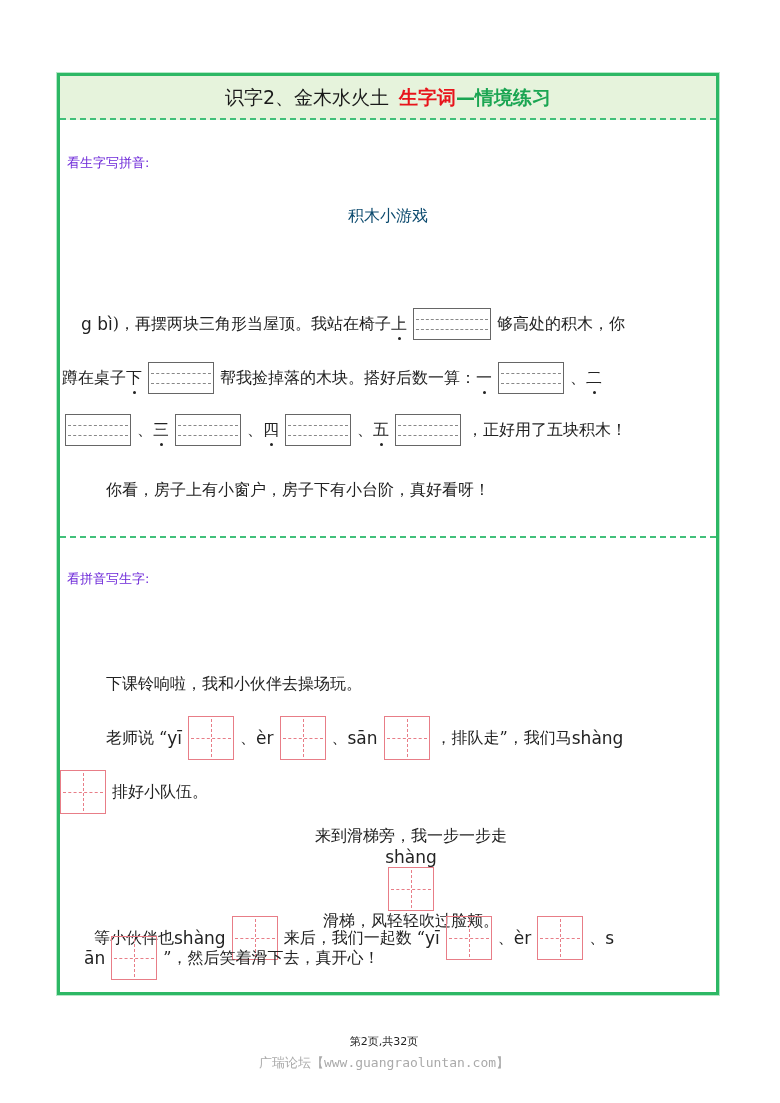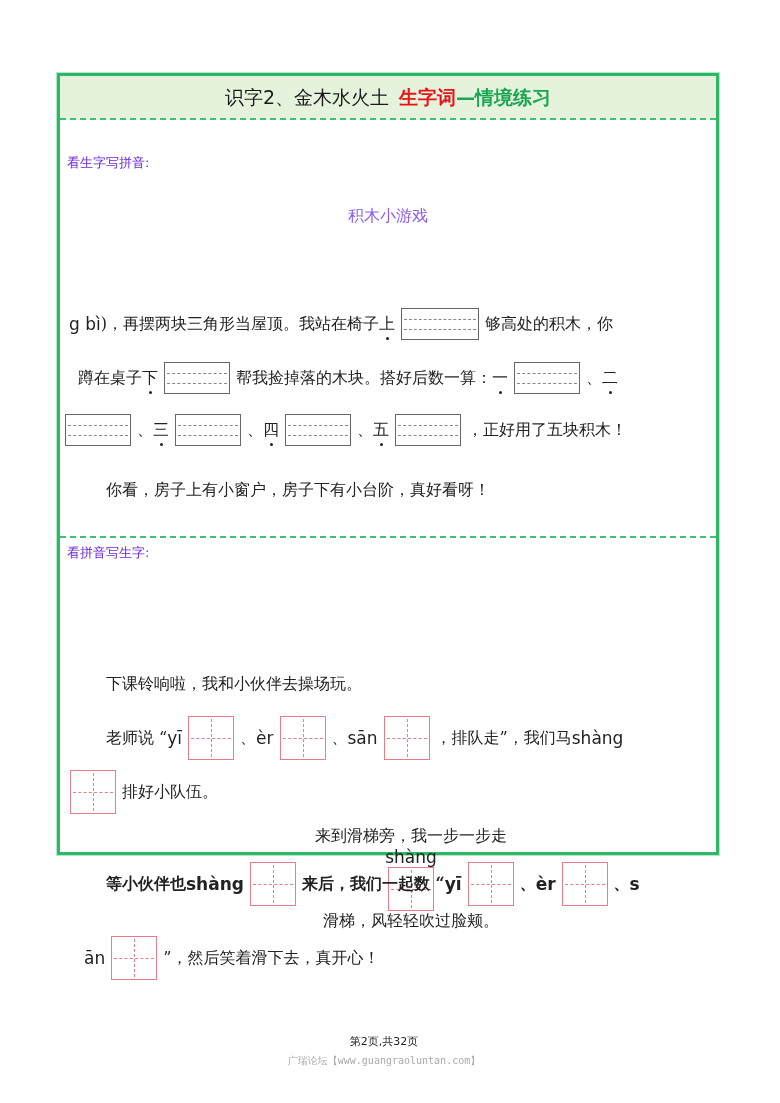"识字2、金木水火土 生字词—情境练习" .frame { height: 782px -> 922px }
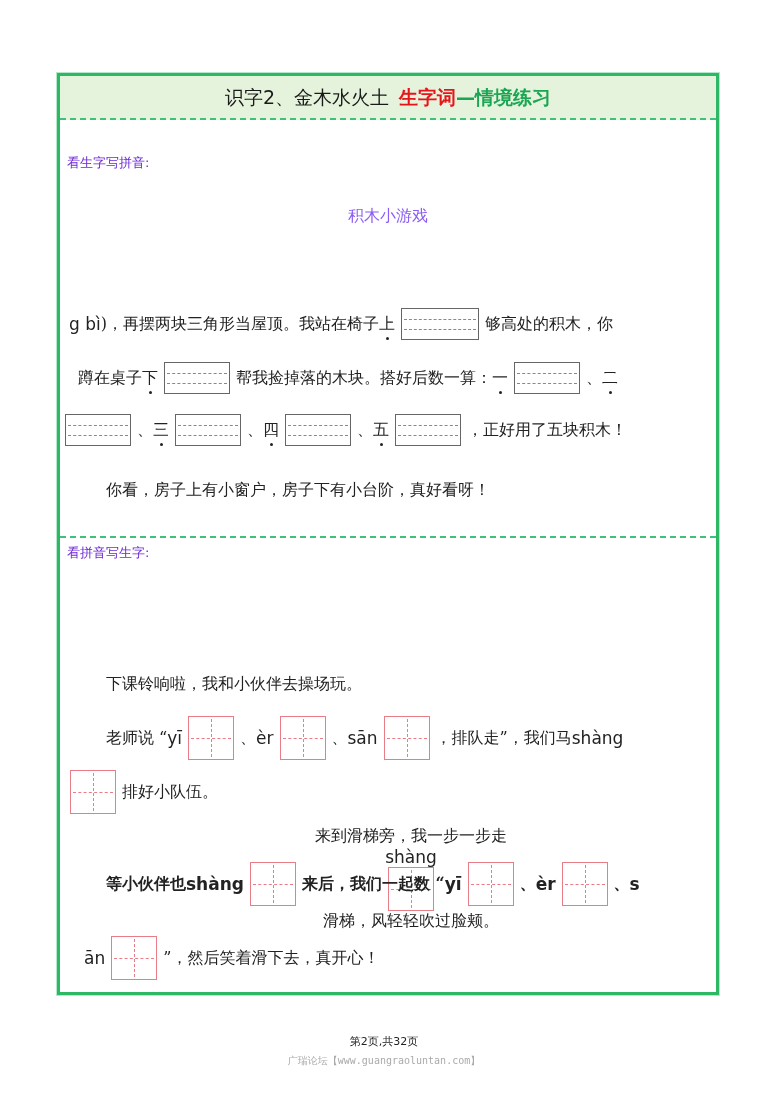"积木小游戏" .story-title { color: #8b5cf6 -> #0c4a6e }
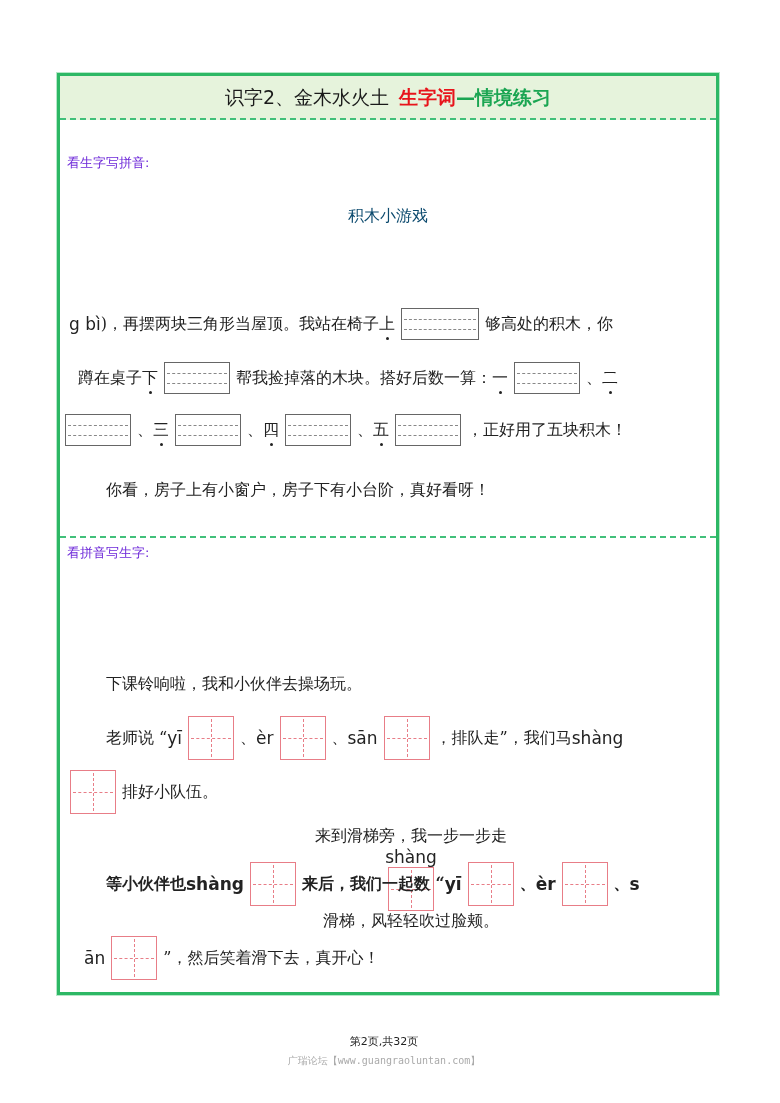"g bì" div.line { padding-left: 9px -> 21px }
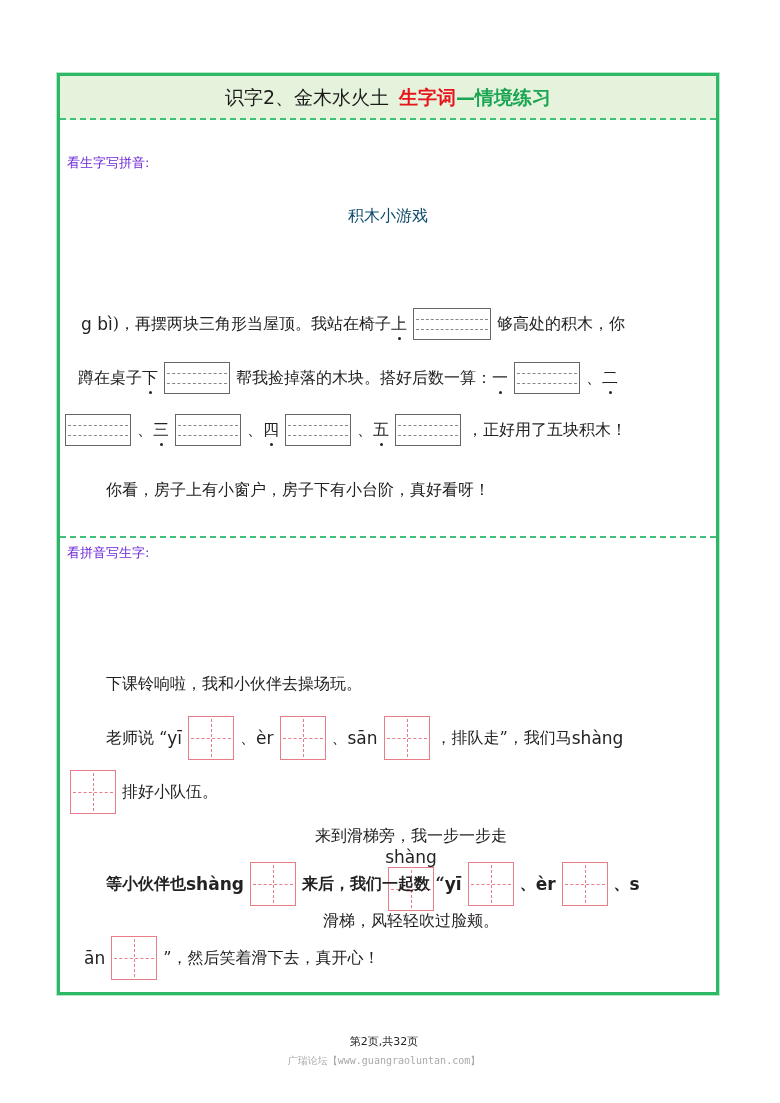"蹲在桌子" div.line { padding-left: 18px -> 2px }
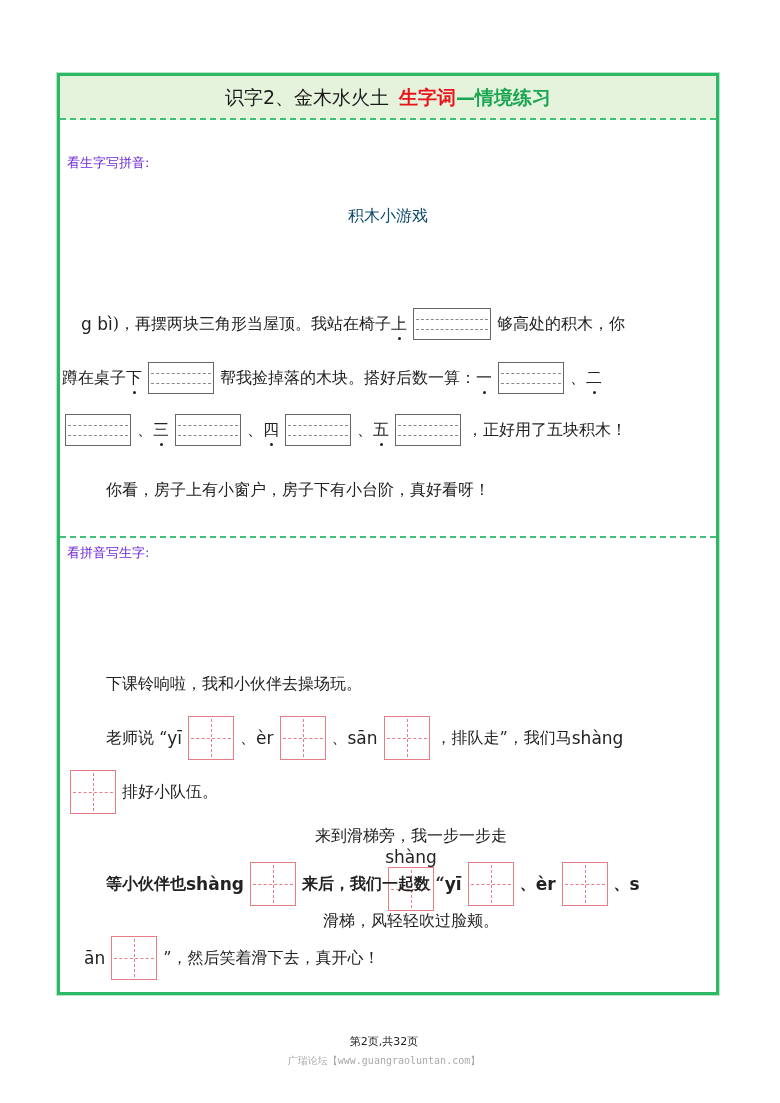"看拼音写生字:" div.section-label { top: 468px -> 494px }
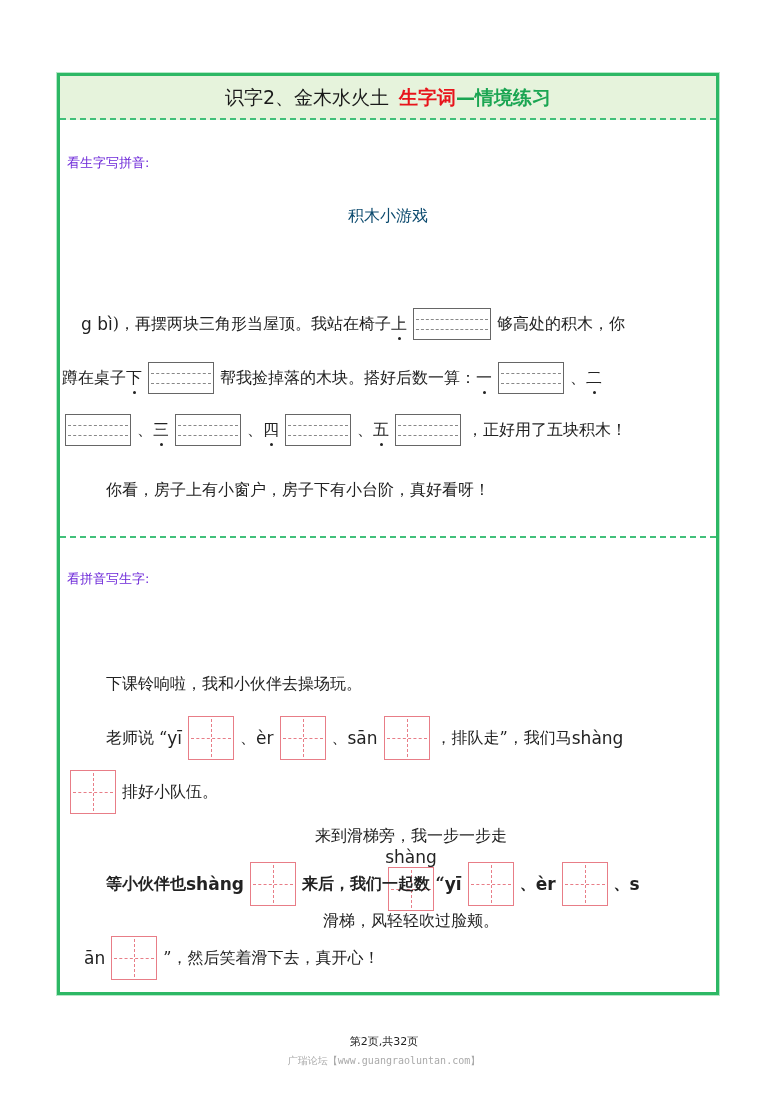"排好小队伍。" div.line { padding-left: 10px -> none }
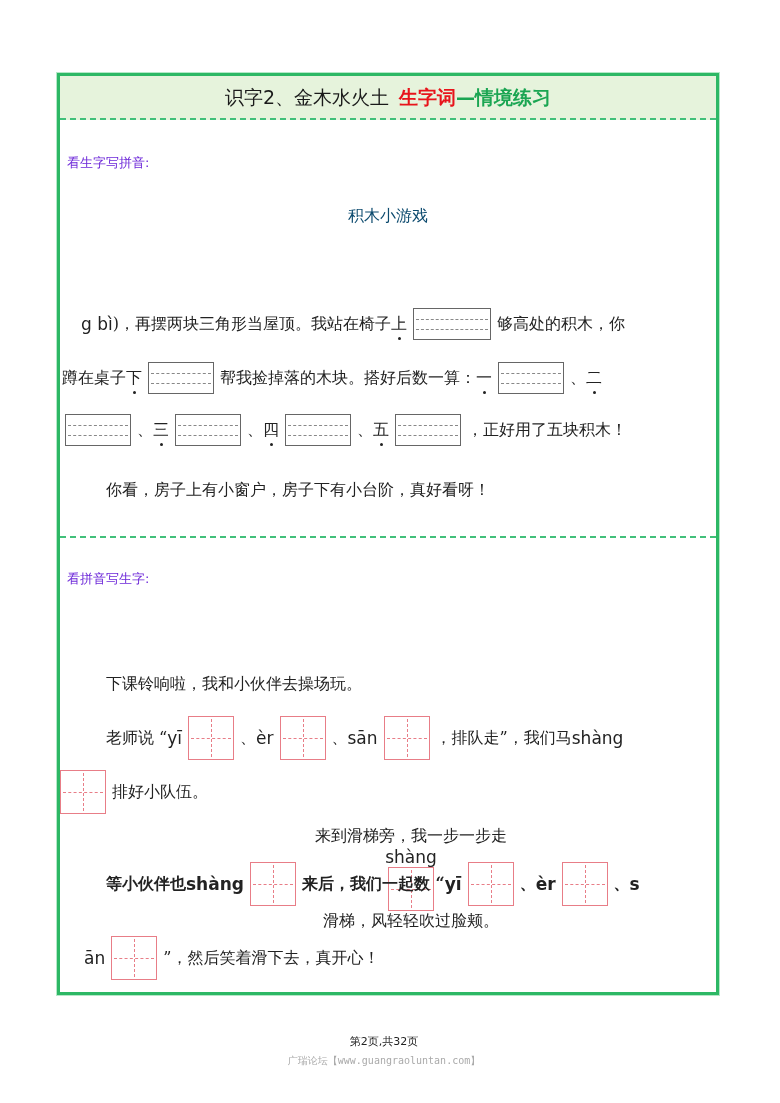"等小伙伴也" div.line { font-weight: bold -> none; padding-left: 46px -> 34px; top: 786px -> 840px }
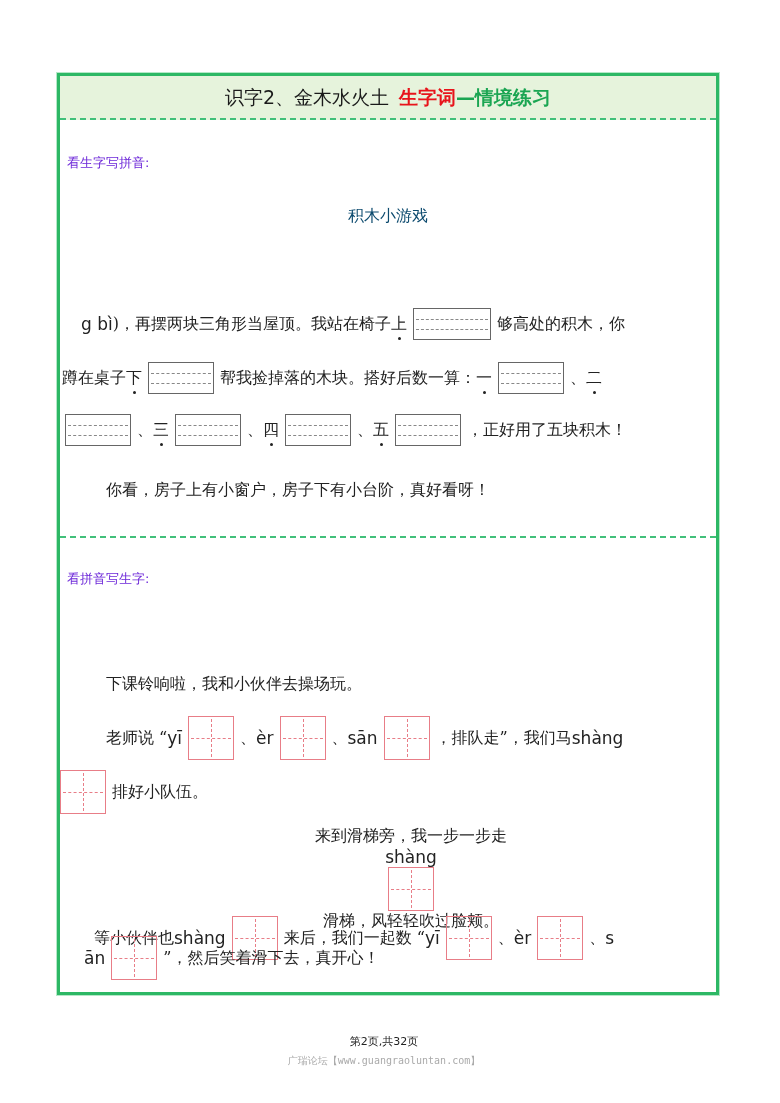"广瑞论坛【www.guangraoluntan.com】" .footer.wm { font-size: 10px -> 13px }
